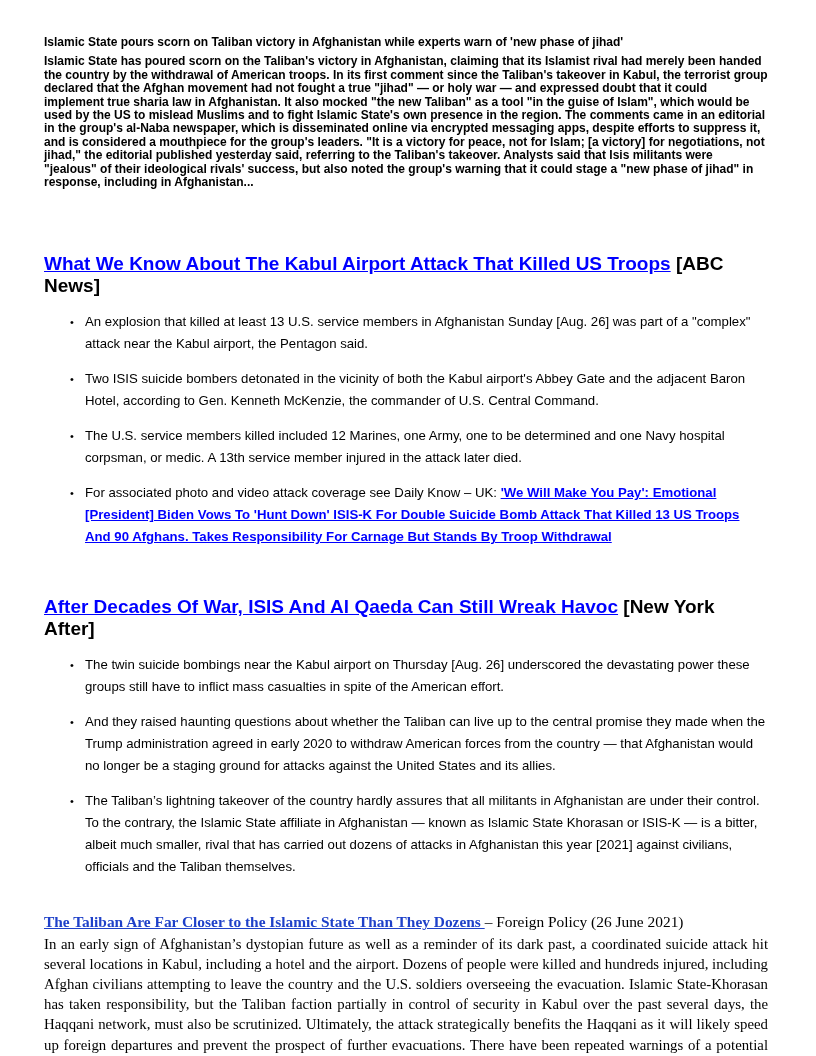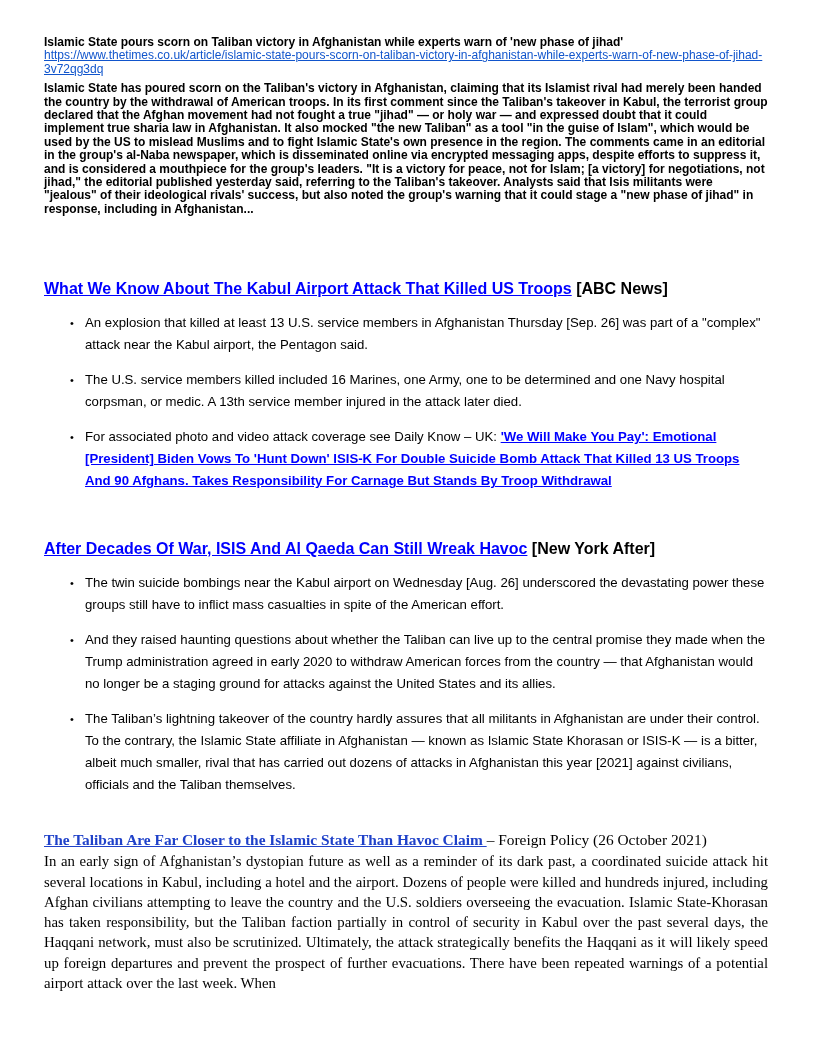"https://www.thetimes.co.uk/article/islam" a.url-link { html: <a>https://www.thetimes.co.uk/article/islamic-state-pours-scorn-on-taliban-victory-in-afghanistan-while-experts-warn-of-new-phase-of-jihad-3v72qg3dq</a> -> none }
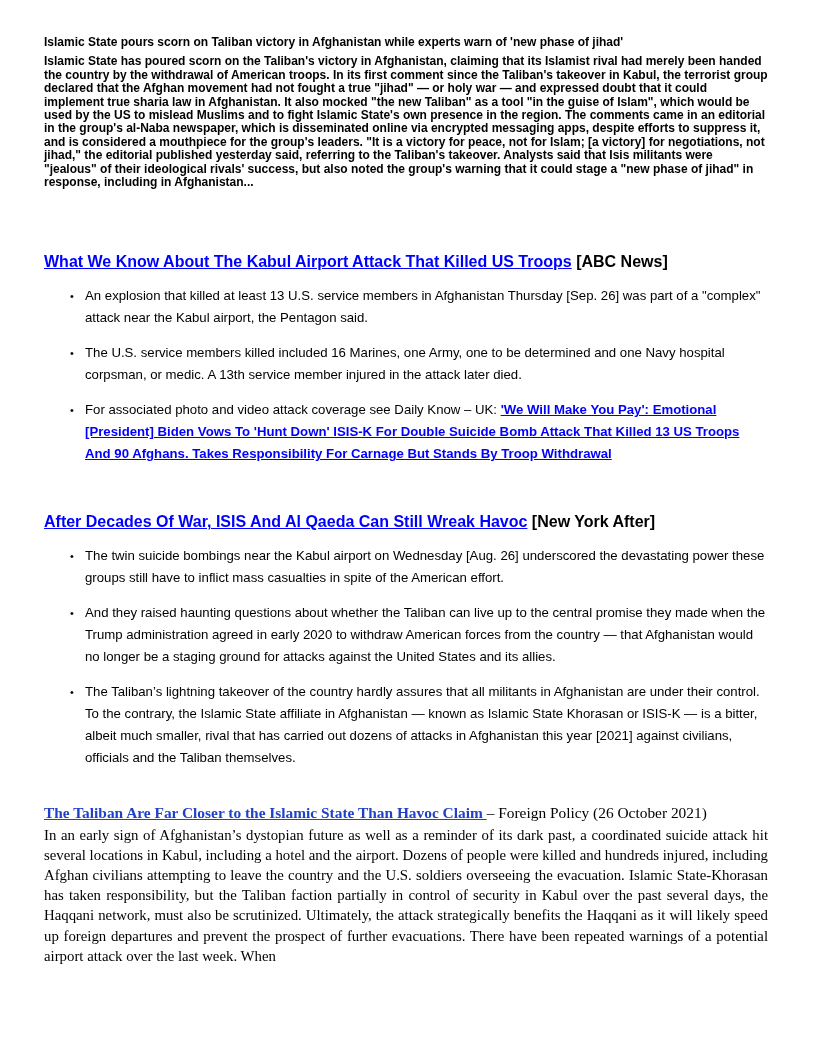"What We Know About The" .news-heading { font-size: 16px -> 19px }
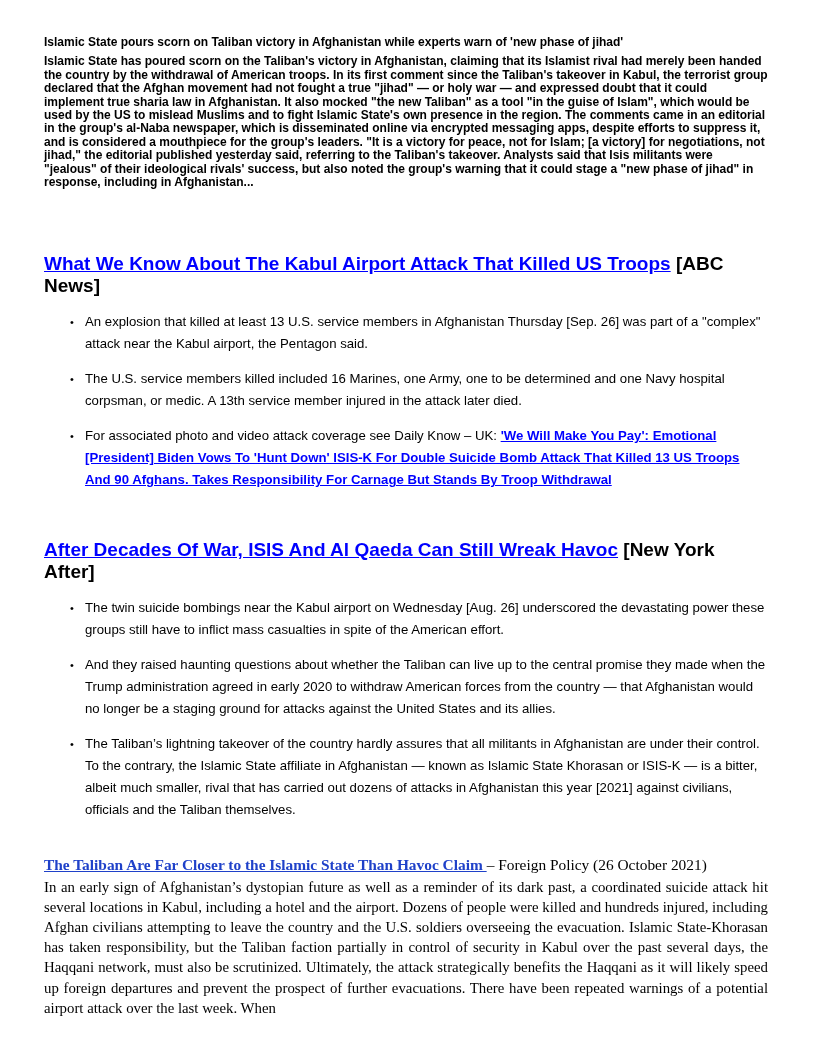"An explosion that killed at" span { text: Thursday [Sep -> Sunday [Aug }
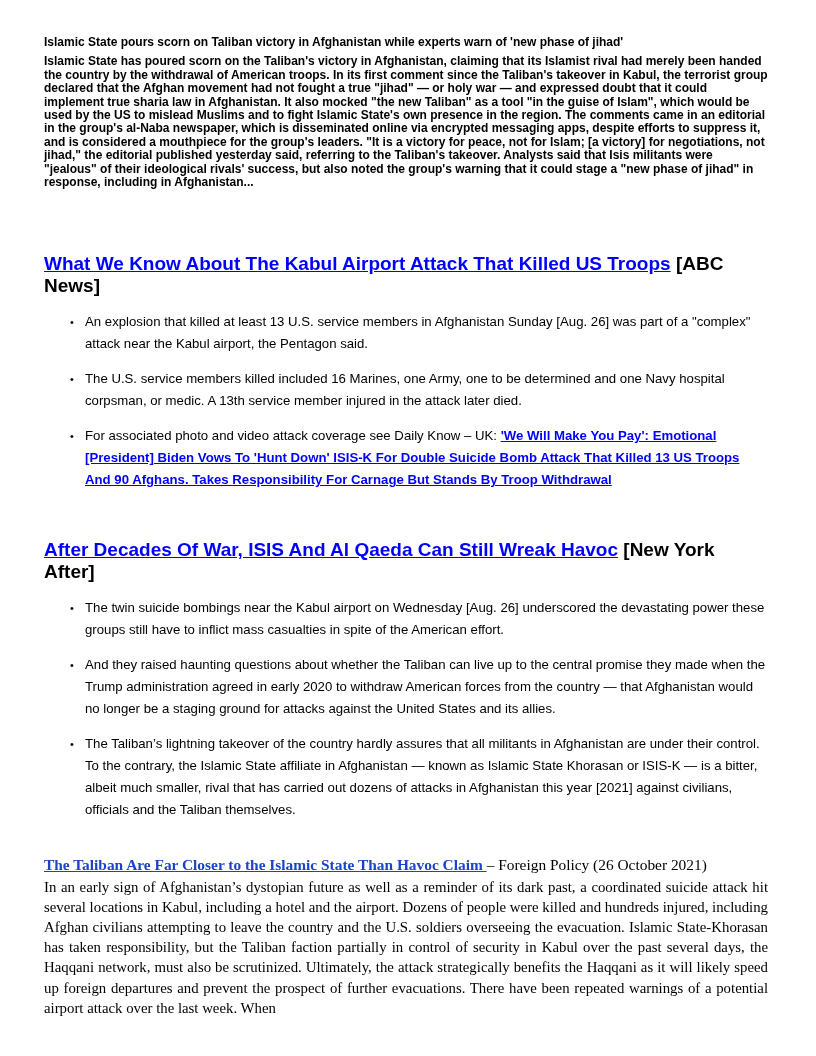"Two ISIS suicide bombers detonated" li { html: none -> <li><span>Two ISIS suicide bombers detonated in the vicinity of both the Kabul airport's Abbey Gate and the adjacent Baron Hotel, according to Gen. Kenneth McKenzie, the commander of U.S. Central Command.</span></li> }
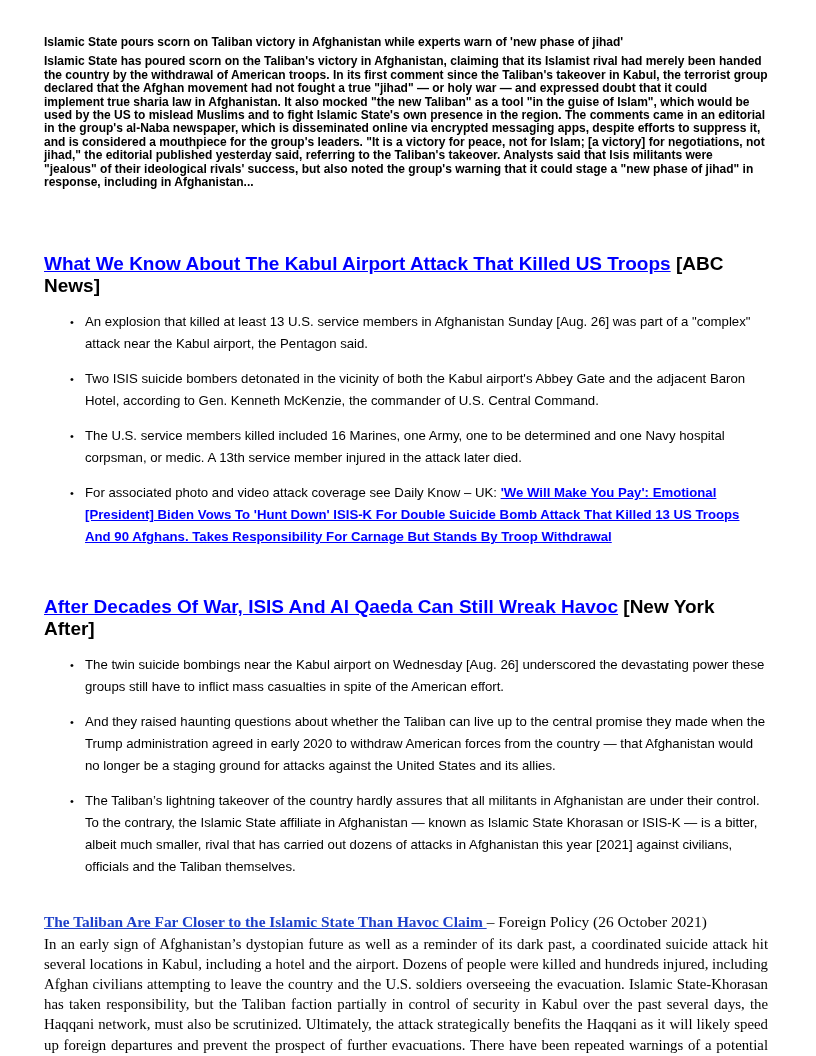"The U.S. service members killed" span { text: 16 -> 12 }
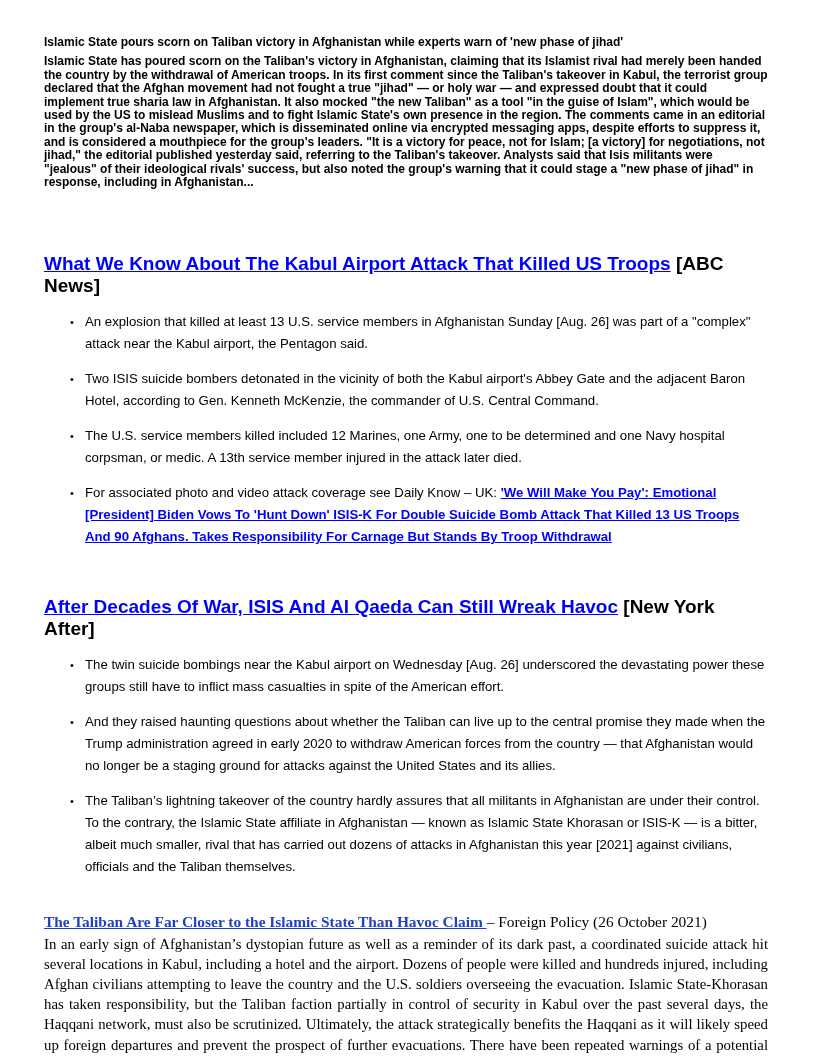"The twin suicide bombings near" span { text: Wednesday -> Thursday }
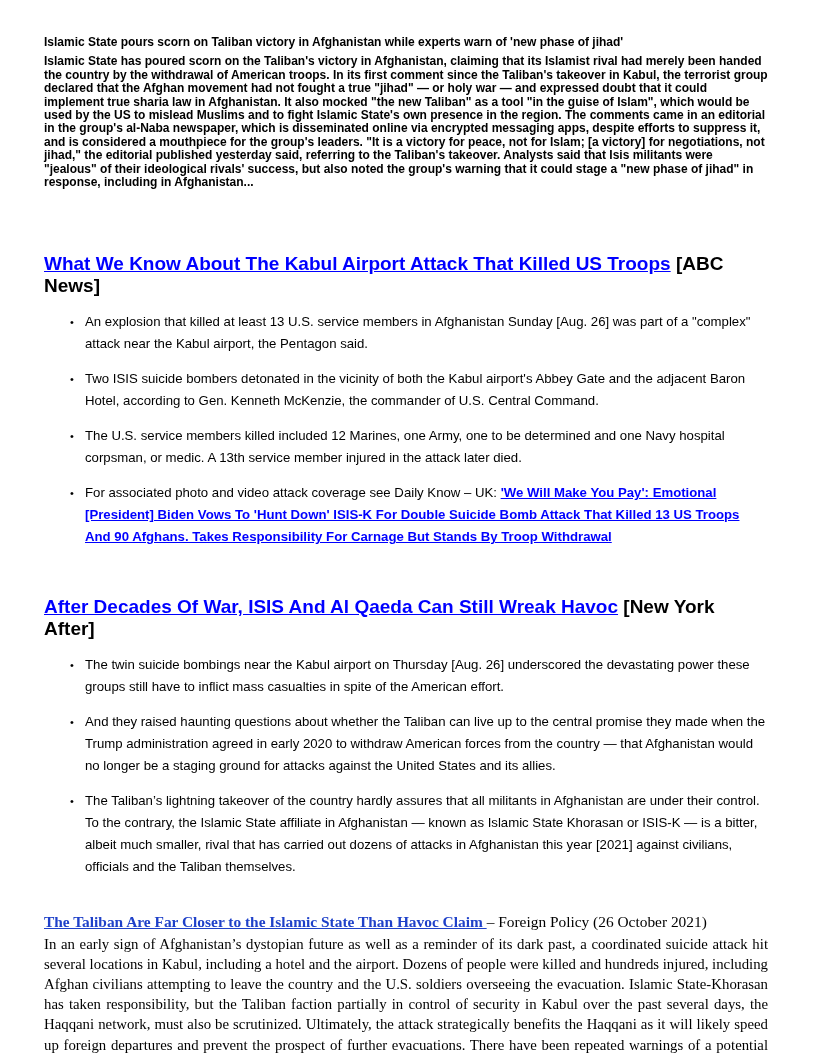"The Taliban Are Far Closer" a.fp-heading-link { text: Havoc Claim -> They Dozens }
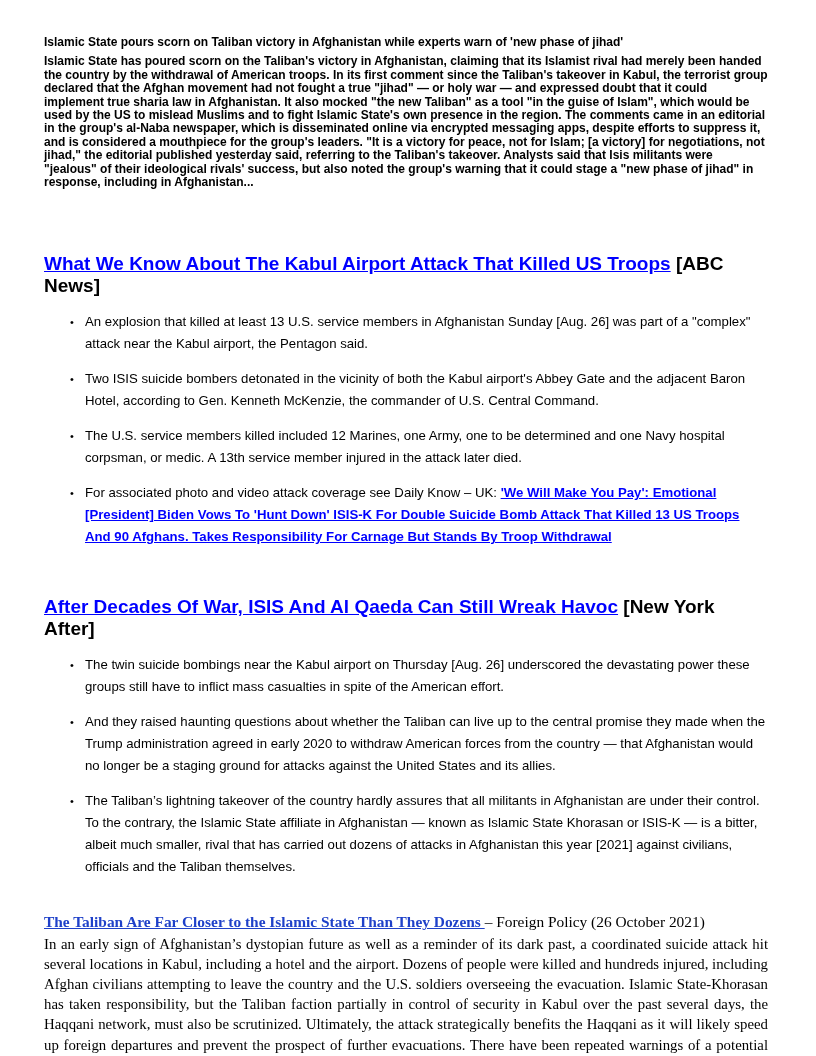"– Foreign Policy (26 October" span.fp-heading-suffix { text: October -> June }
